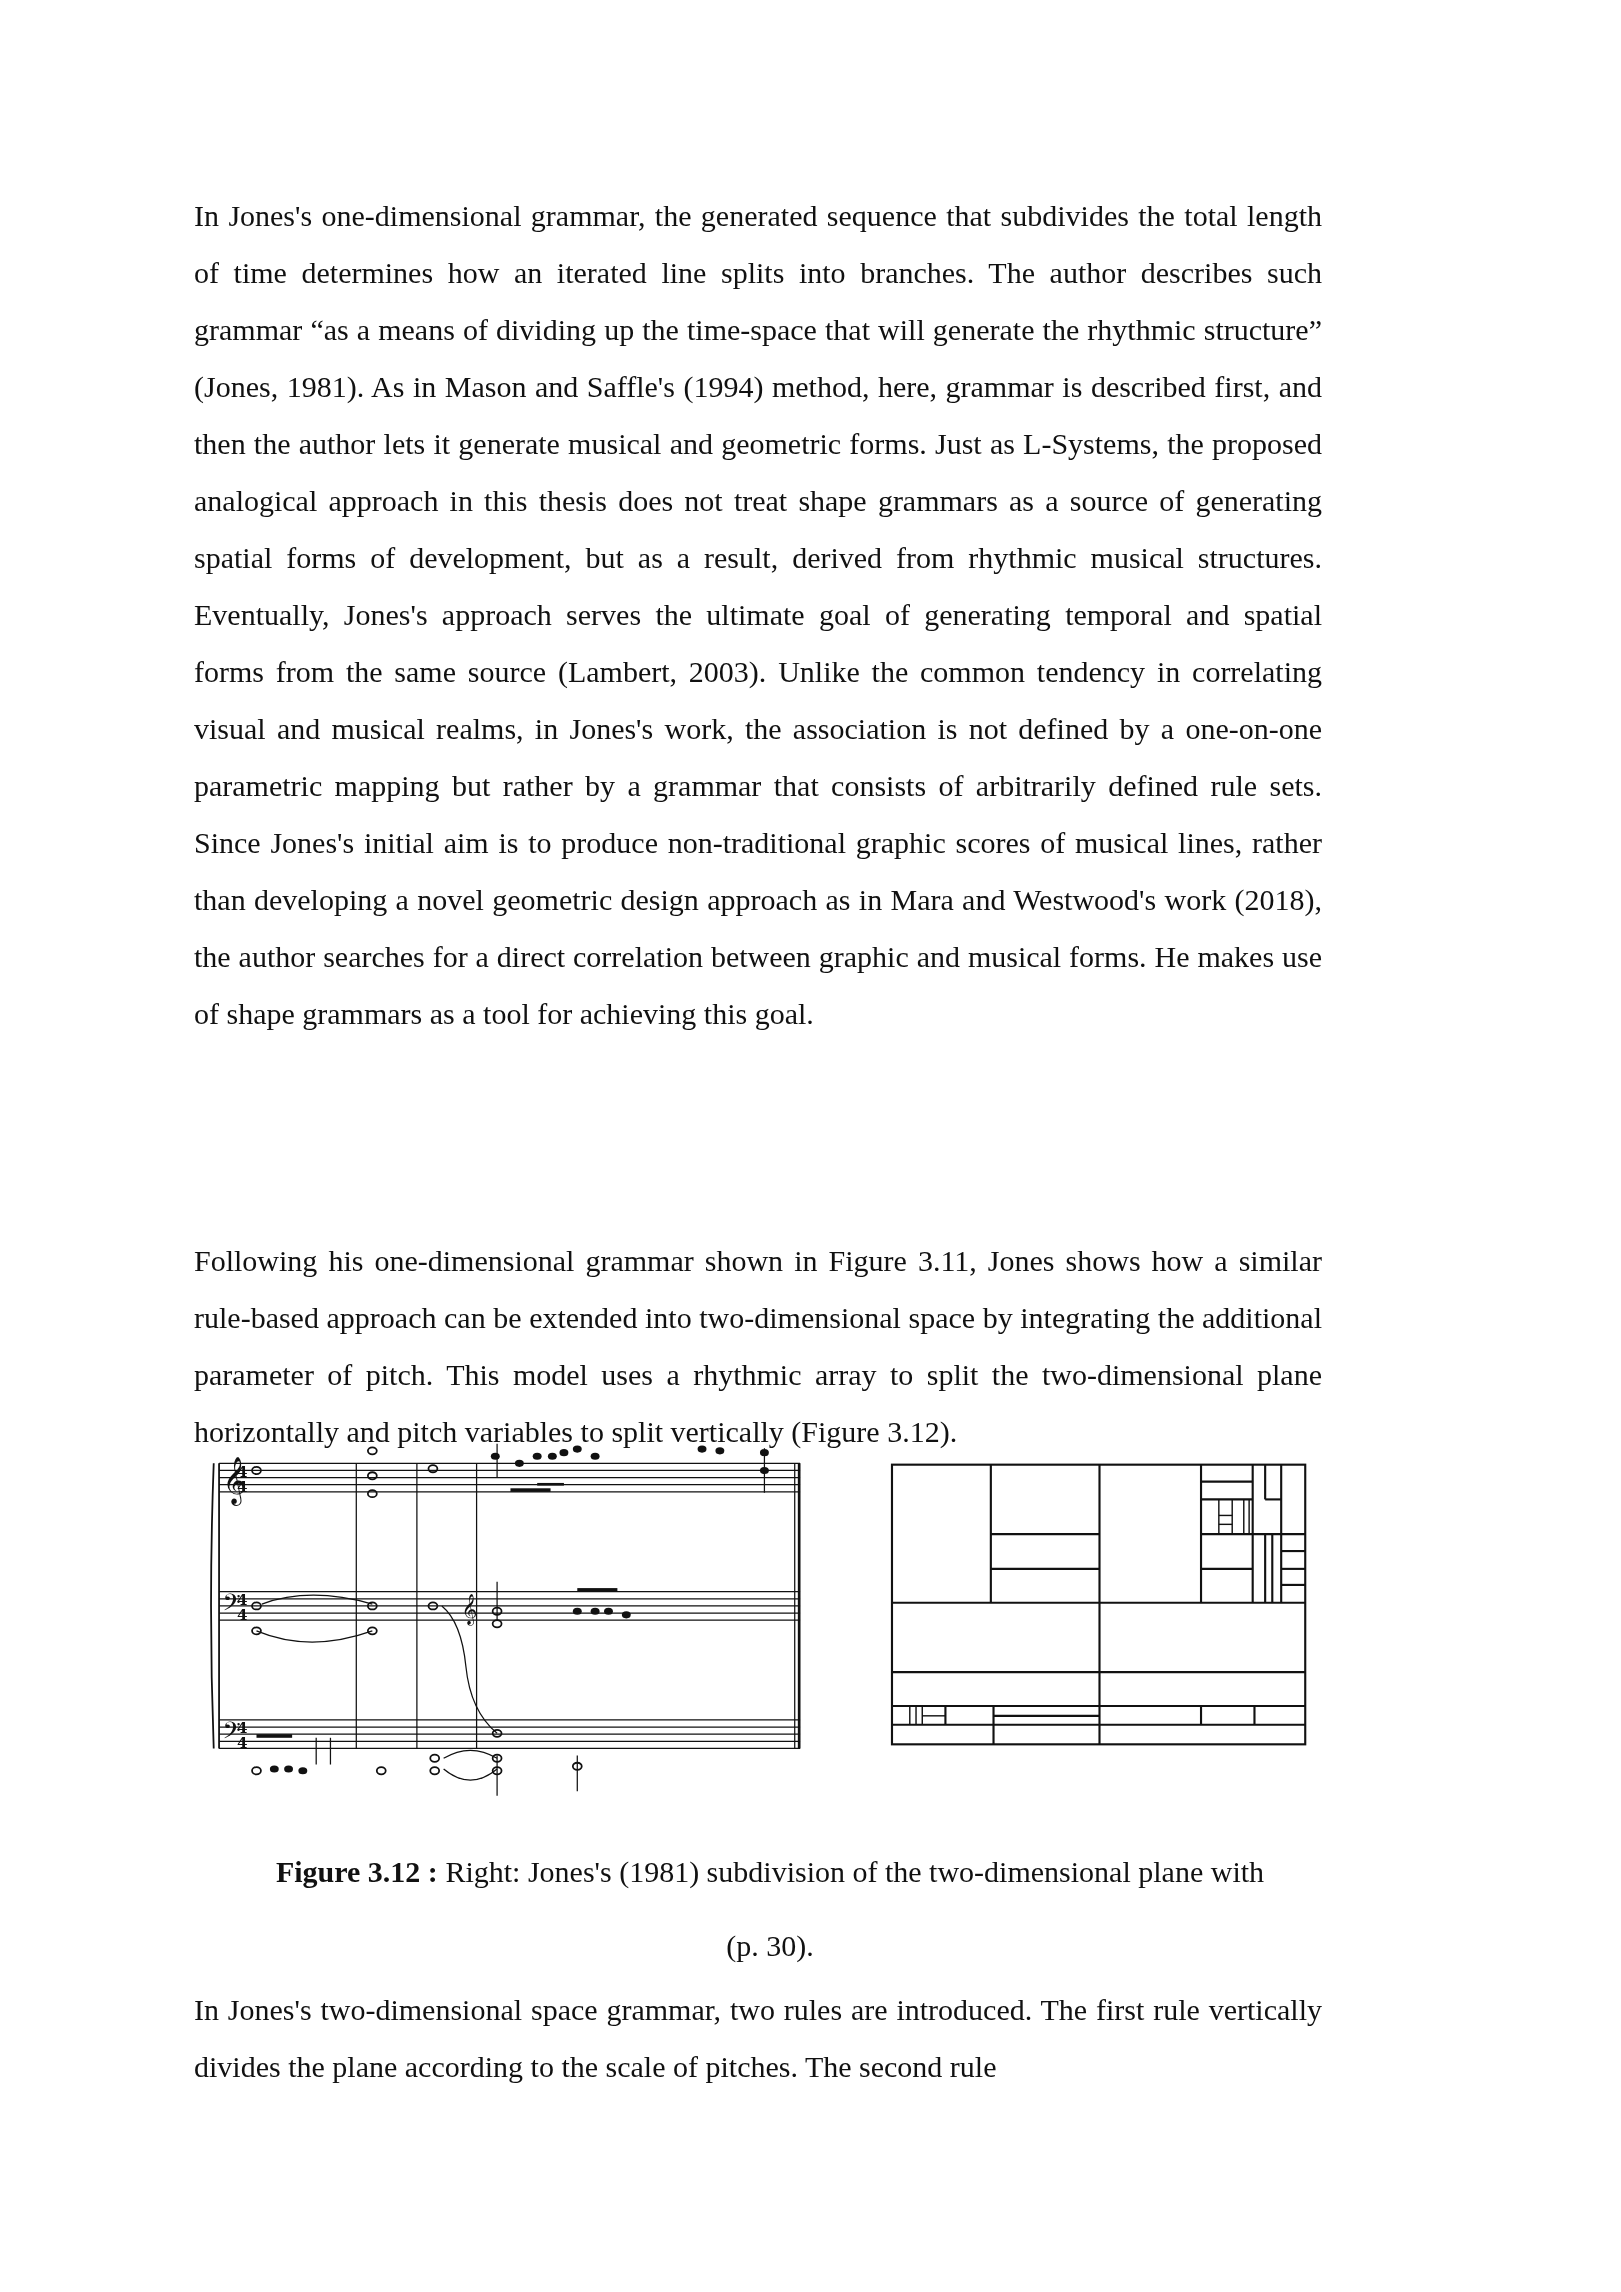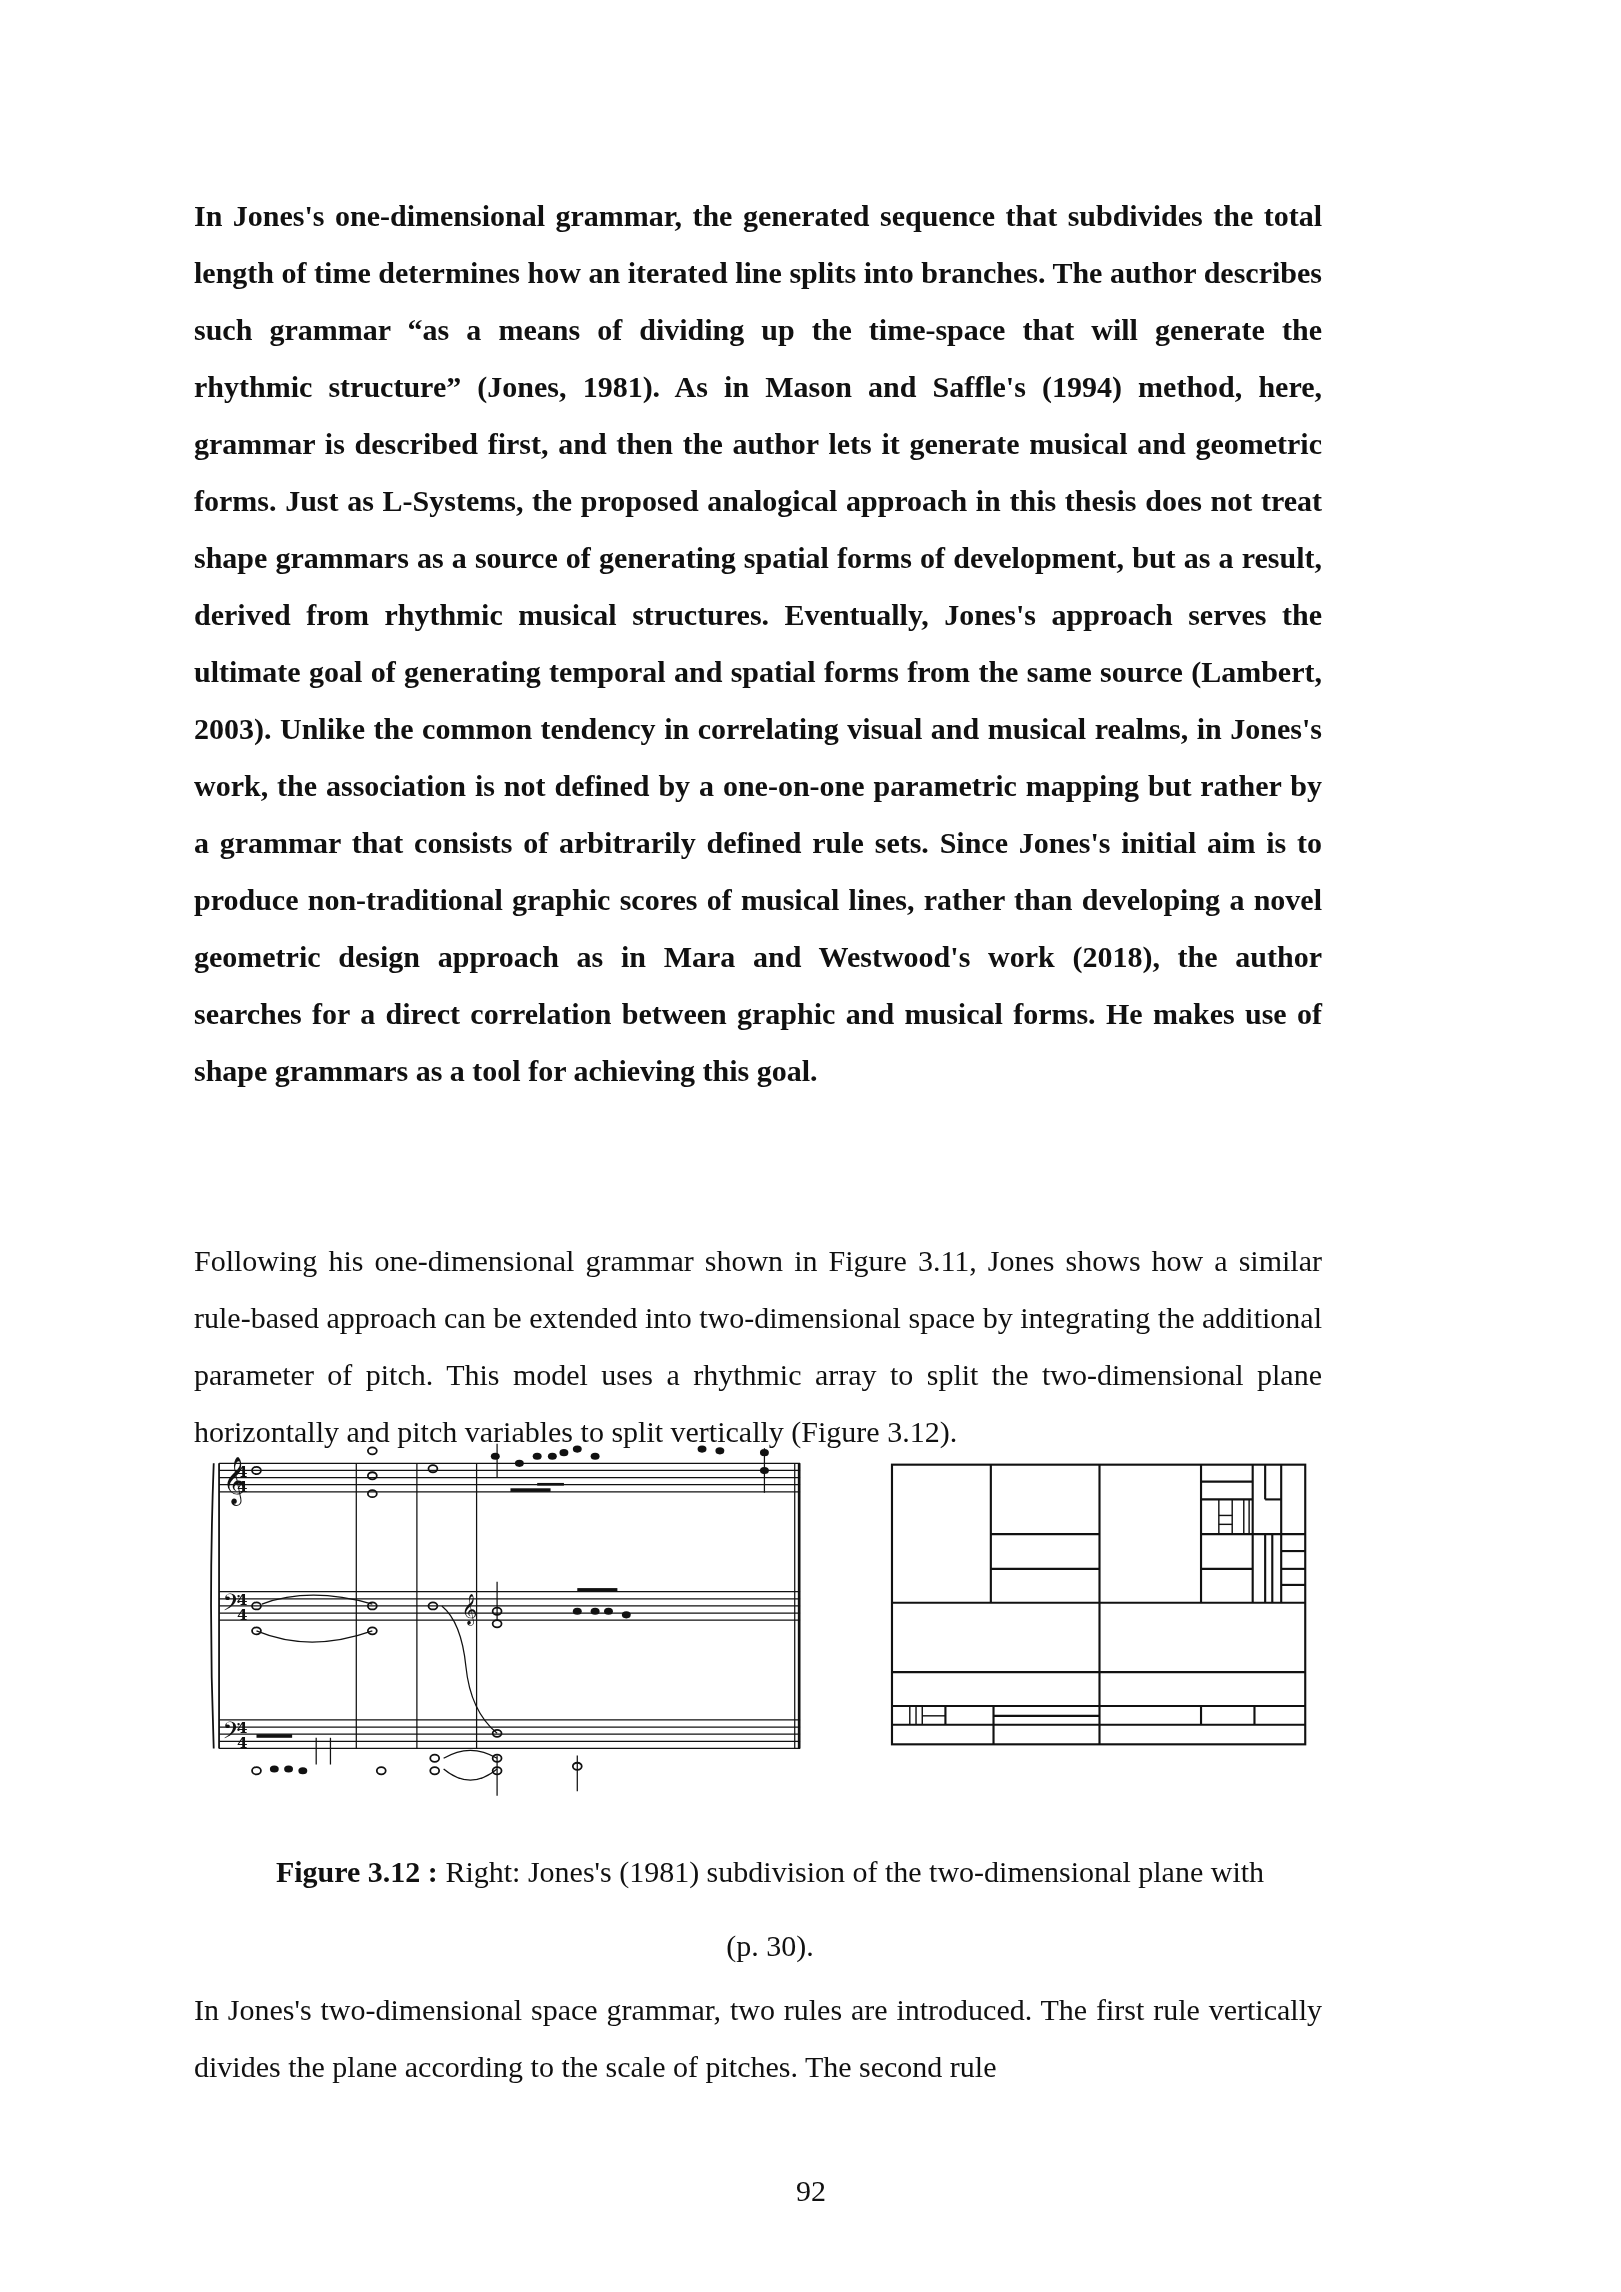"In Jones's one-dimensional grammar, the" .p1 { font-weight: bold -> none }
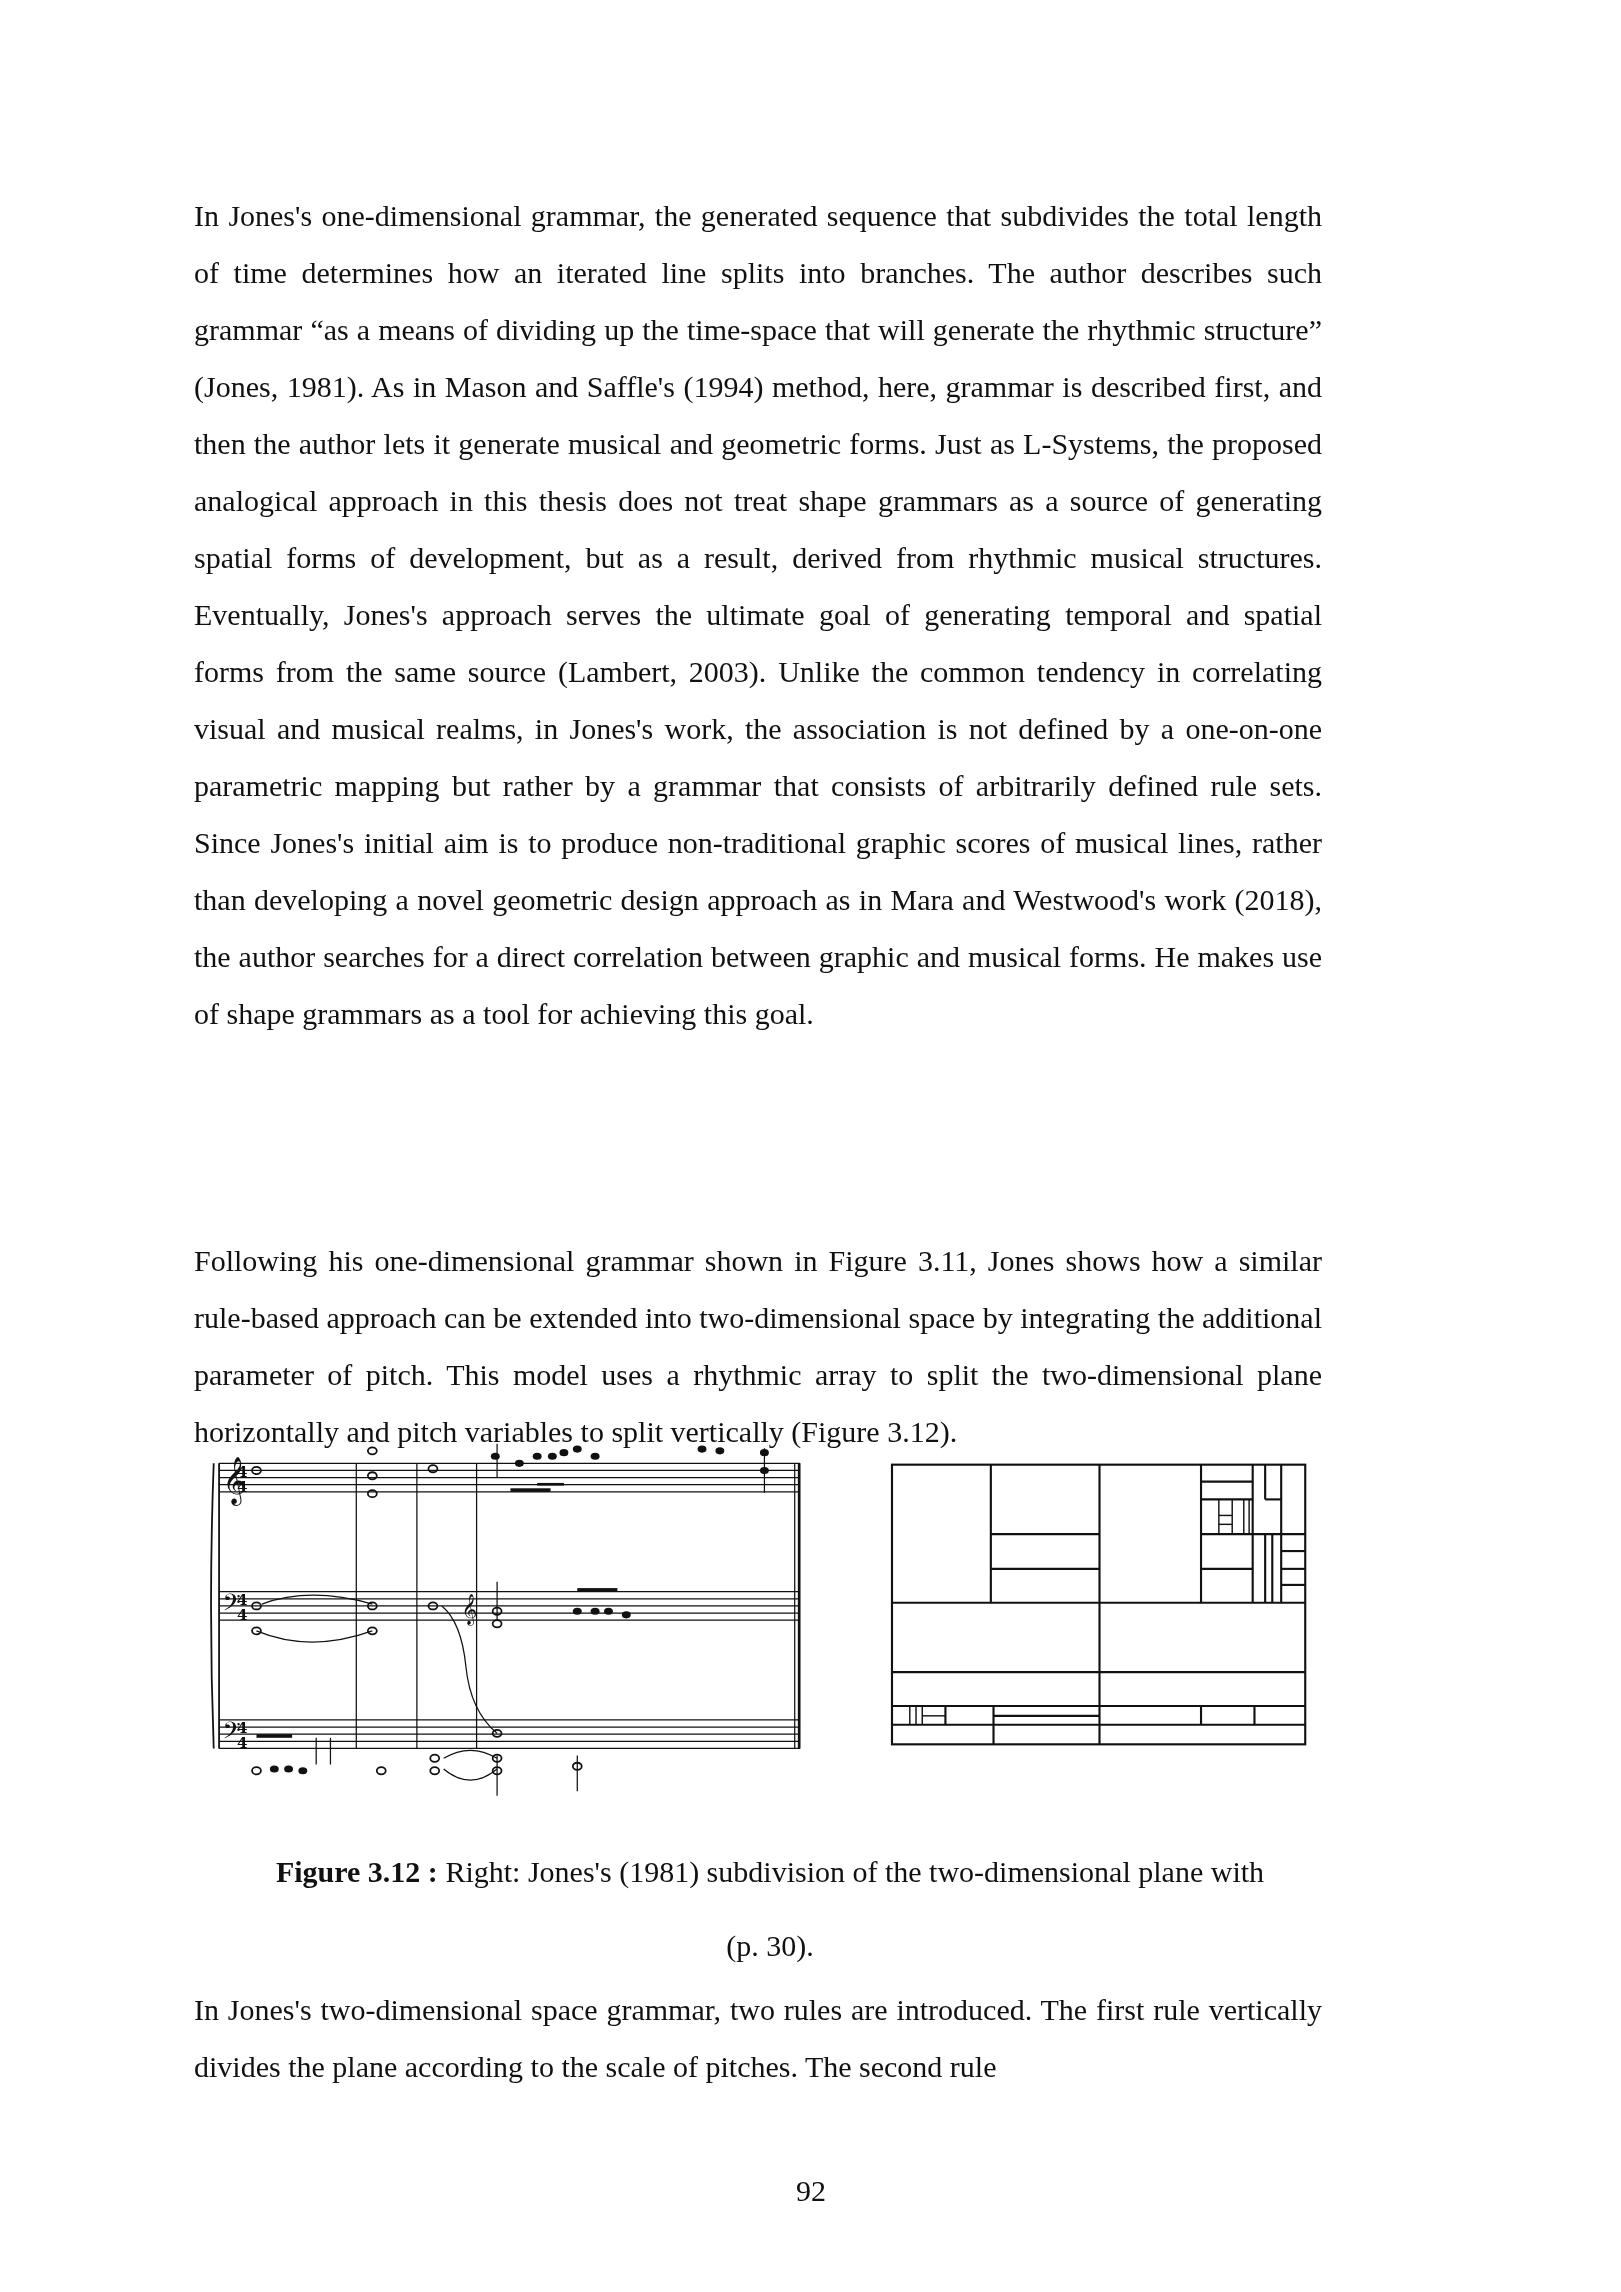"92" div.pagenum { html: <div>92</div> -> none }
